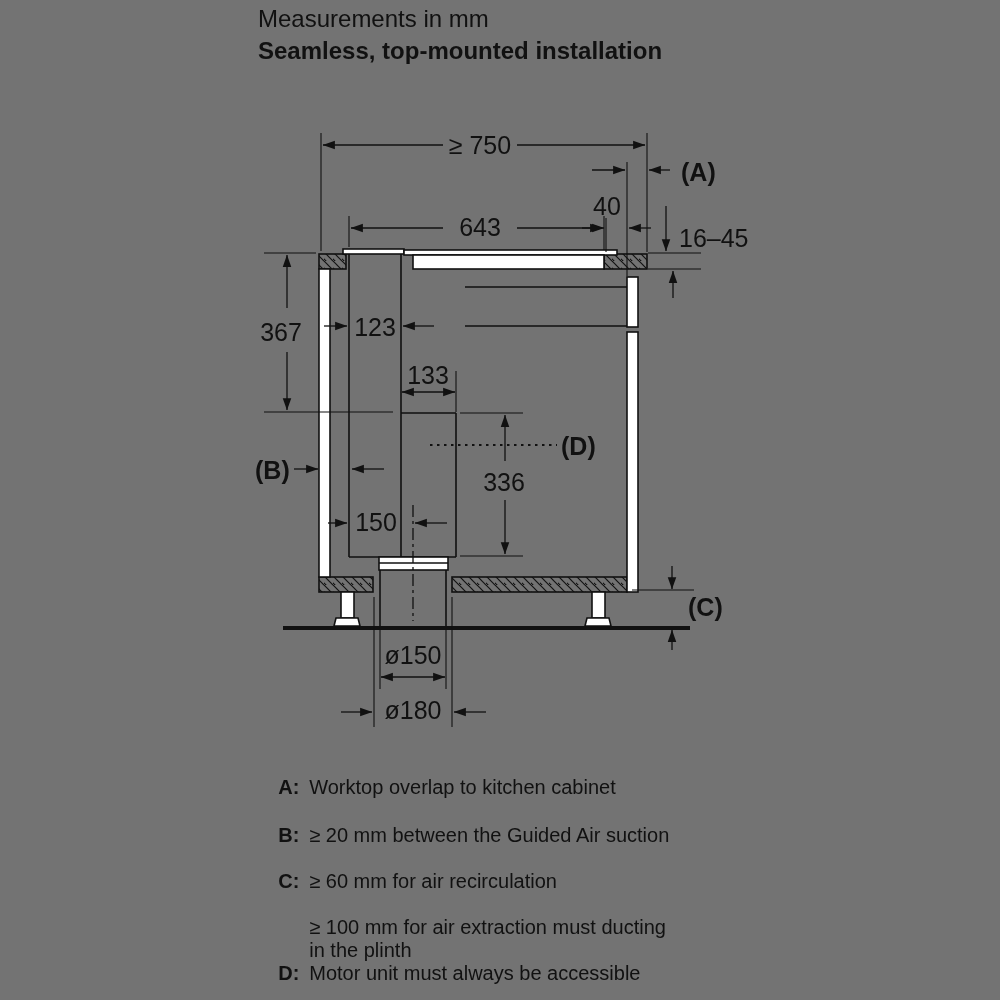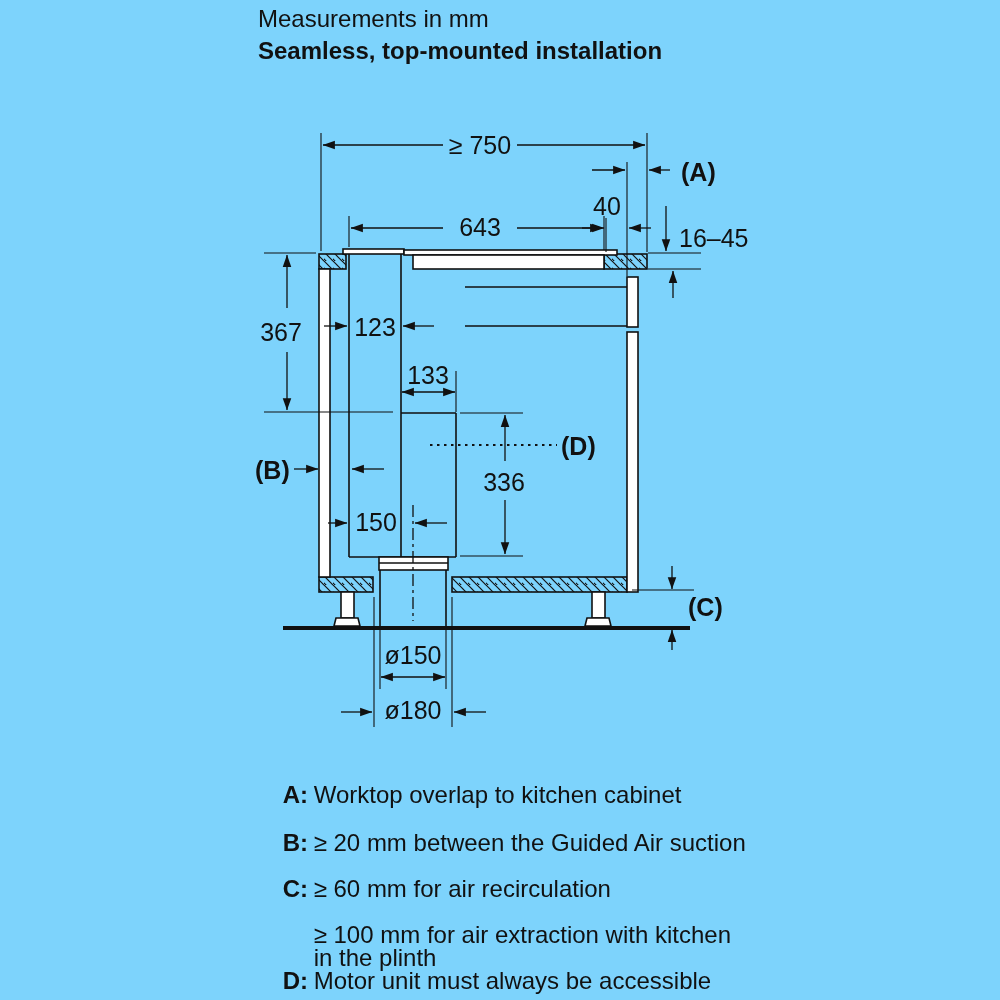"Measurements in mm" .stage { background: #7dd3fc -> #737373 }
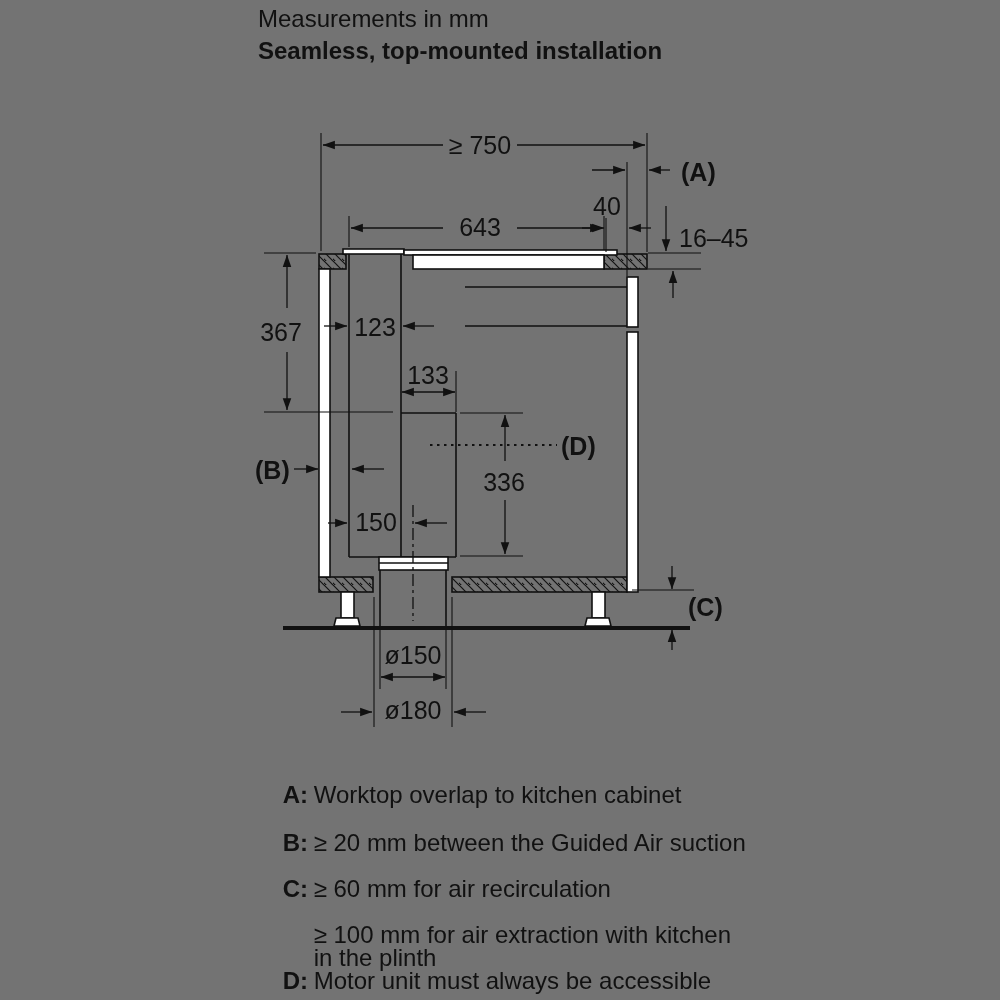"A: Worktop overlap to kitchen" .legend-row { font-size: 24px -> 20px }
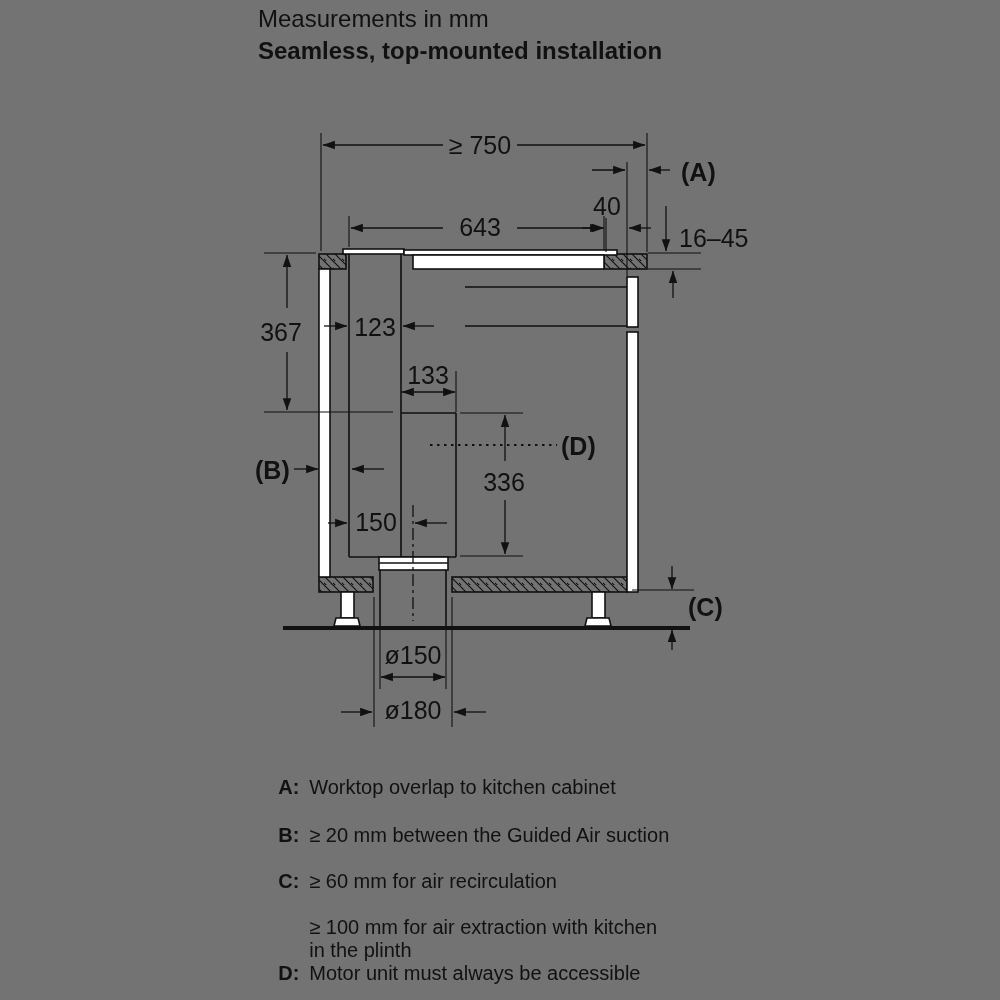"≥ 100 mm for air" span { text: with kitchen -> must ducting }
